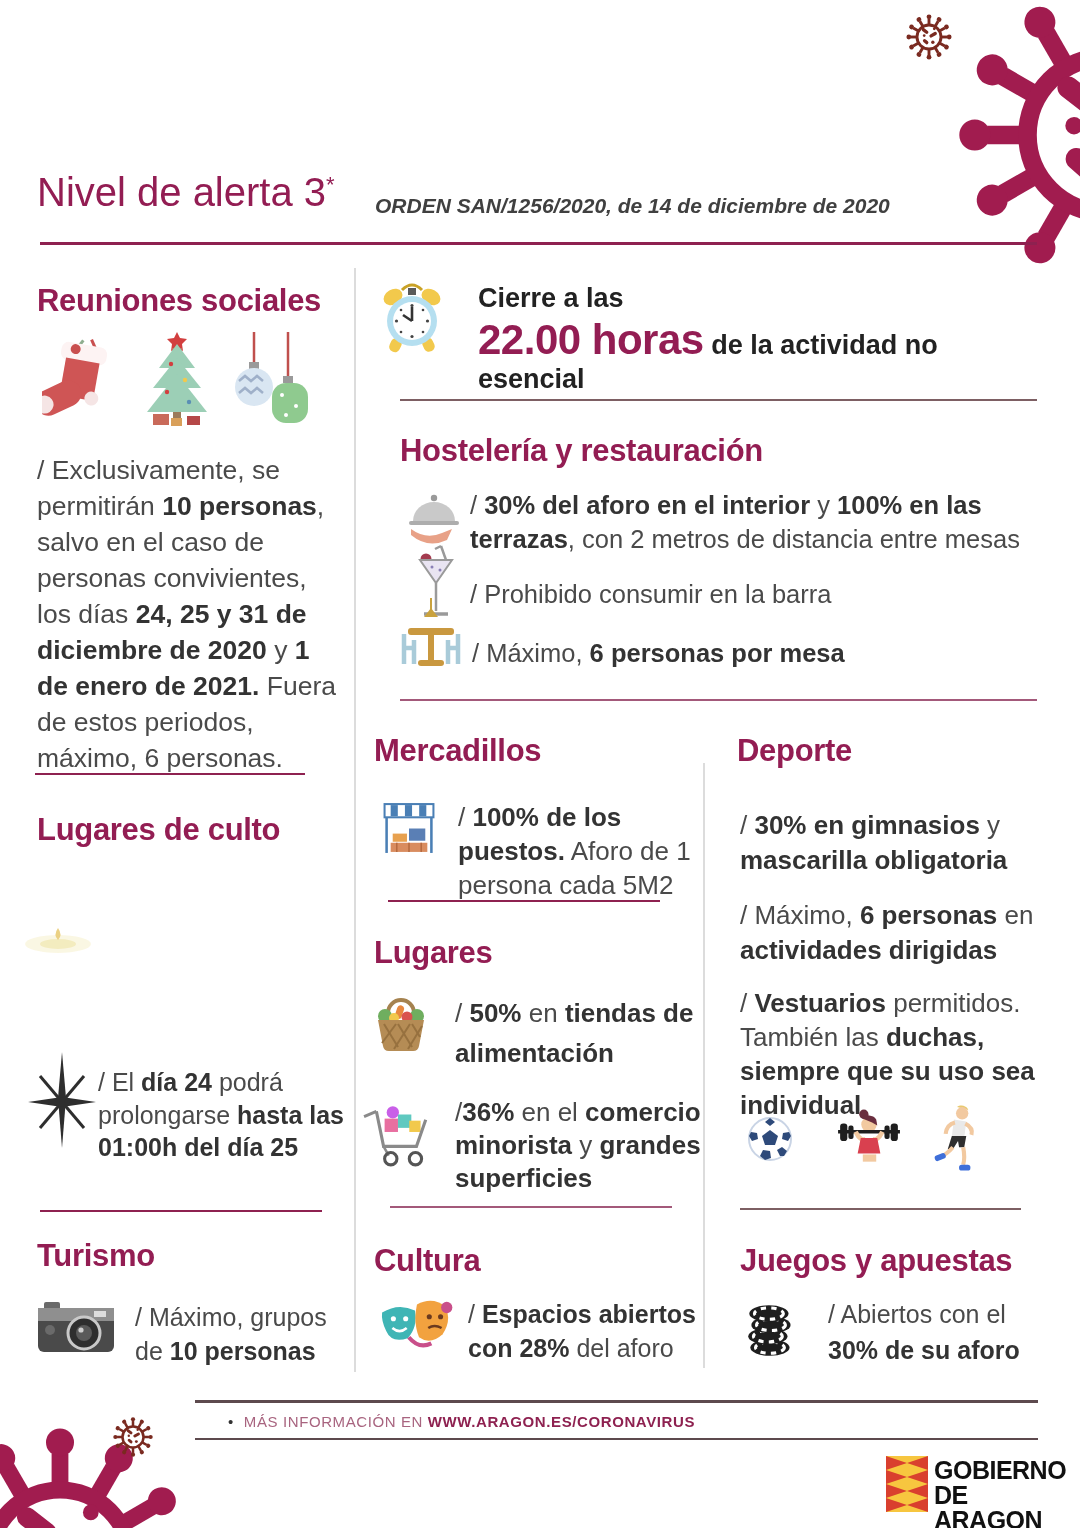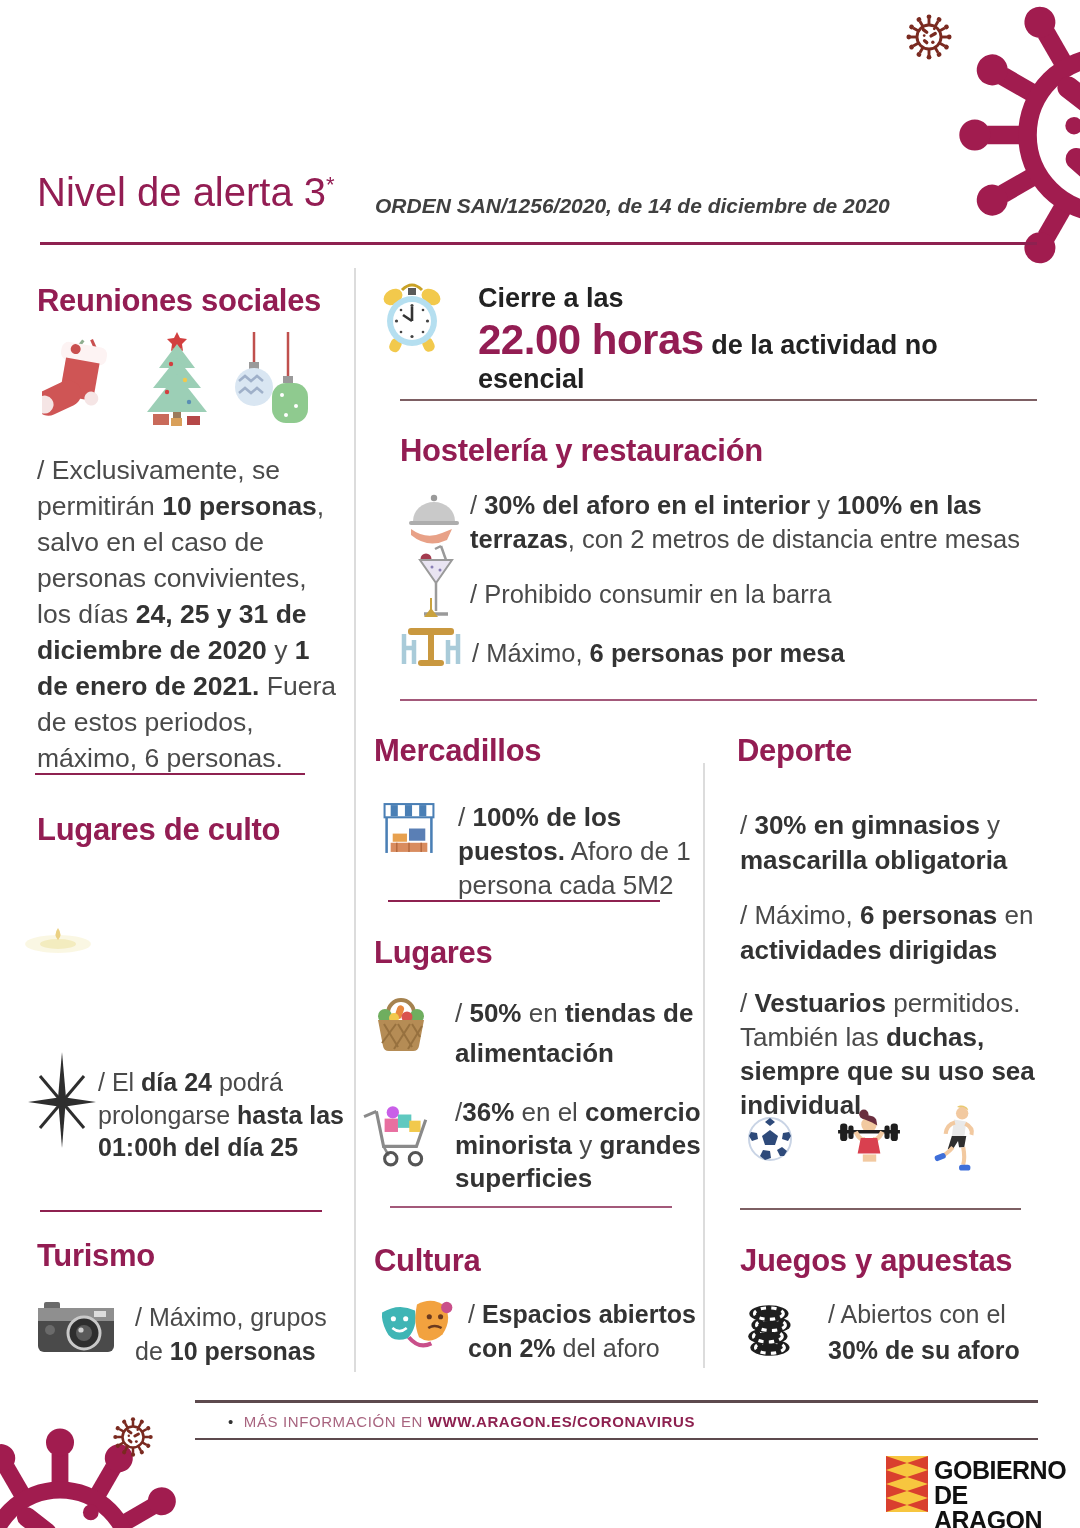"Espacios abiertos con 2%" span.b { text: 2% -> 28% }
